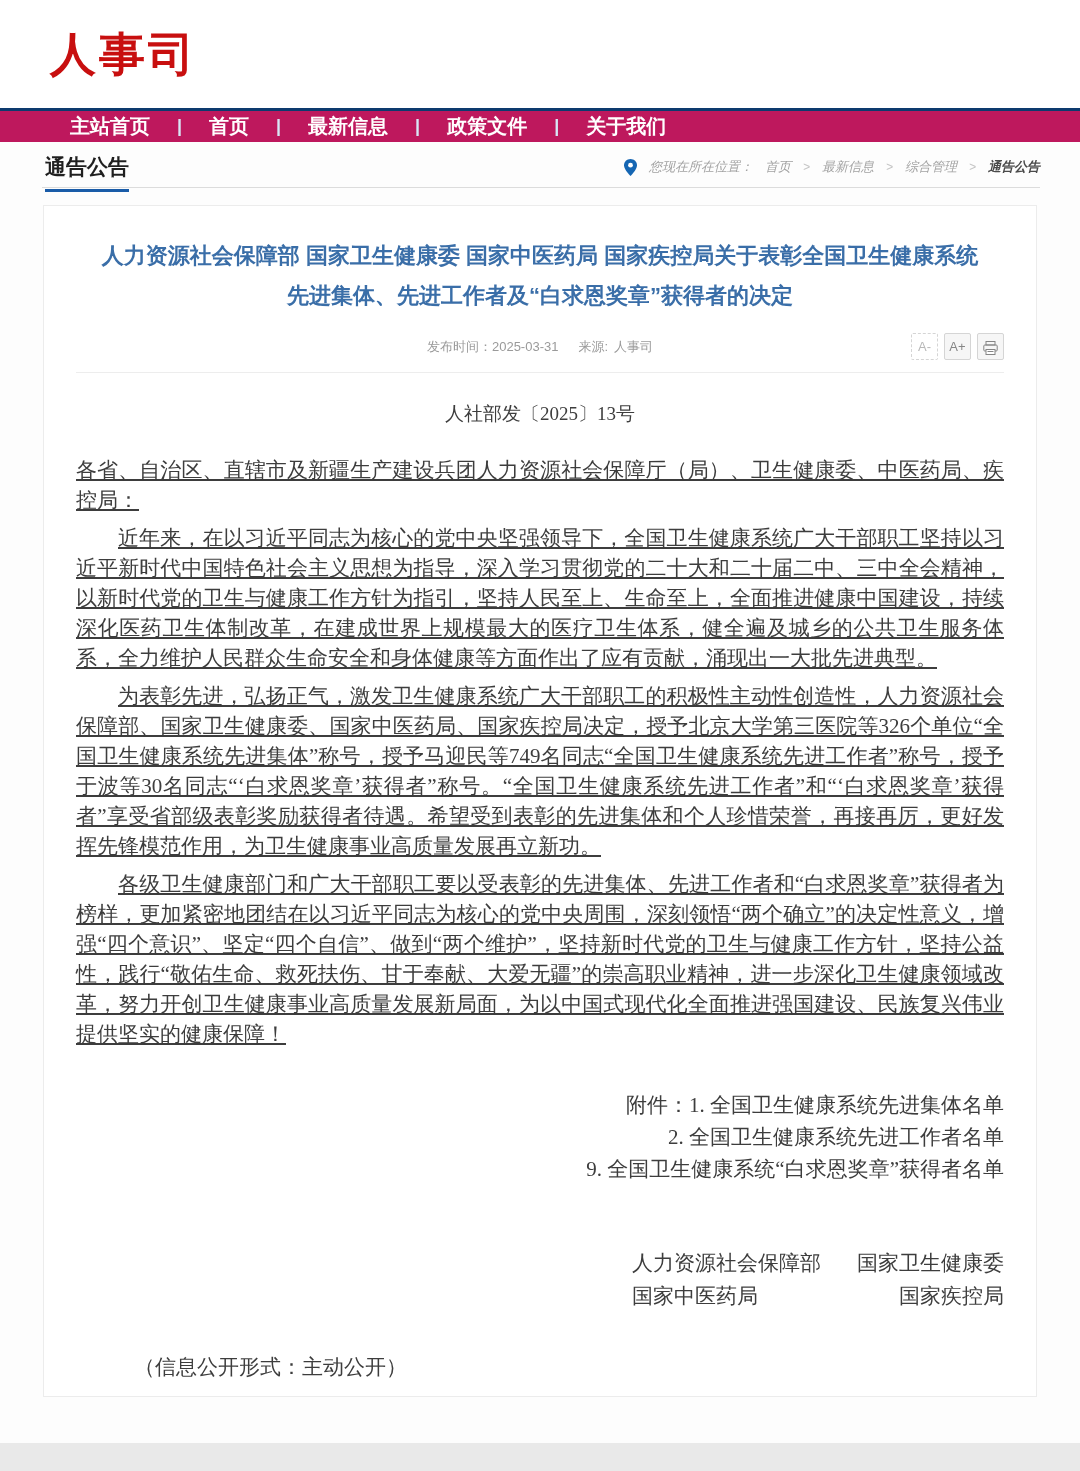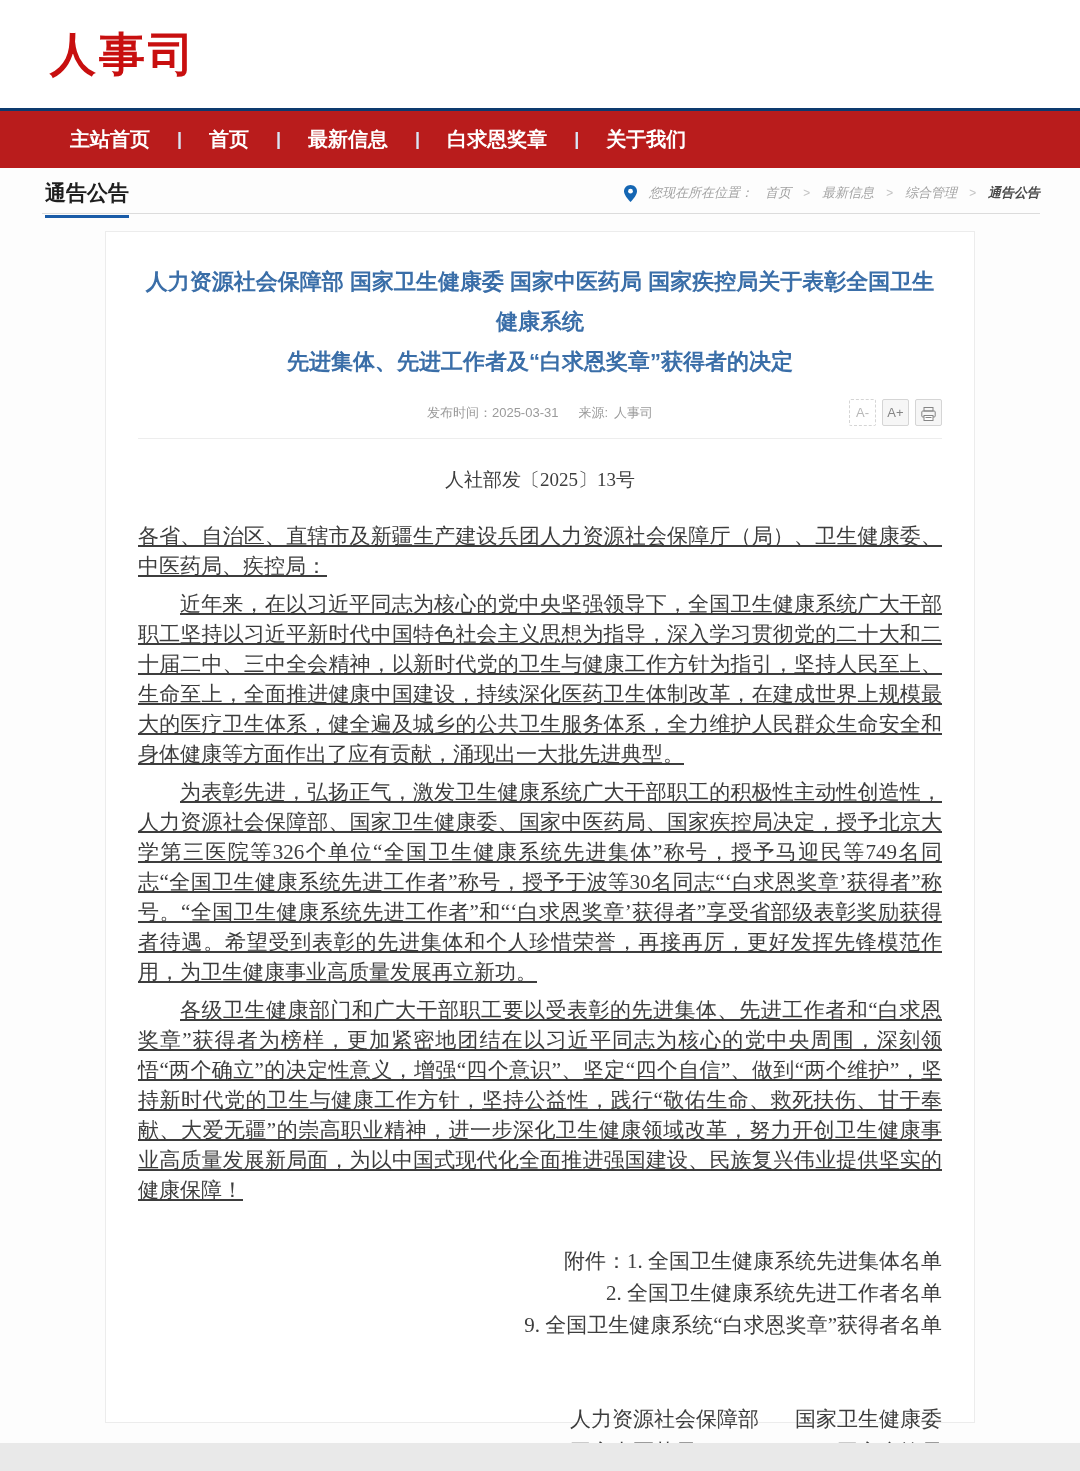"主站首页" .navbar { background: #b91c1c -> #be185d; height: 60px -> 34px }
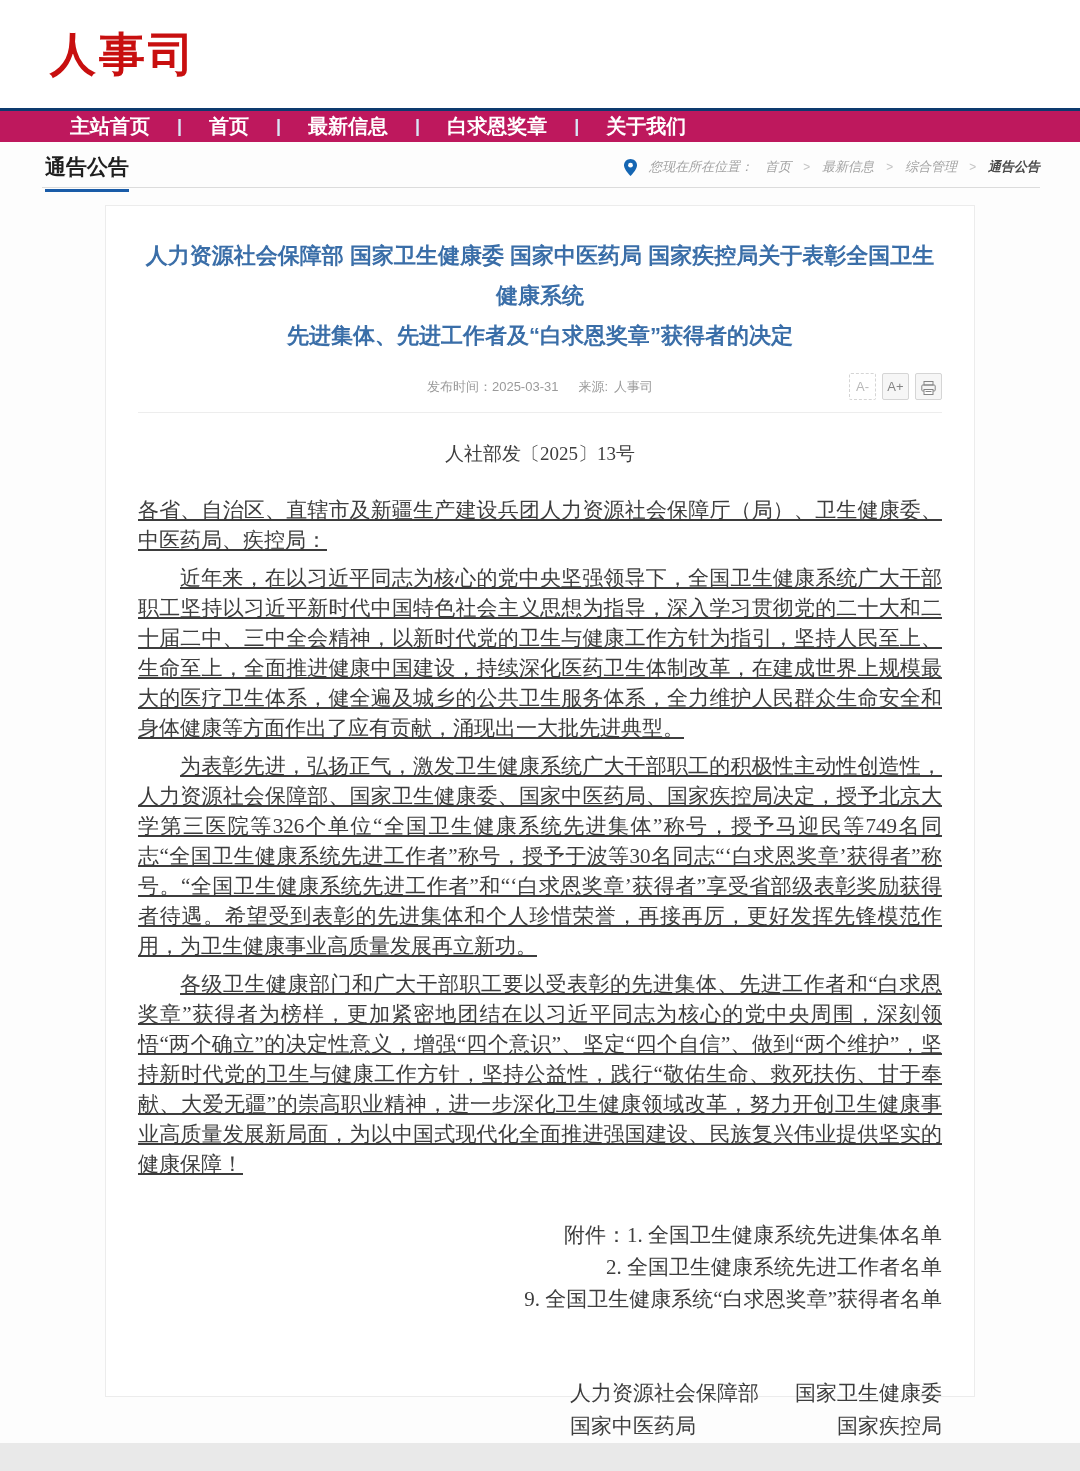"白求恩奖章" a.nav-item { text: 白求恩奖章 -> 政策文件 }
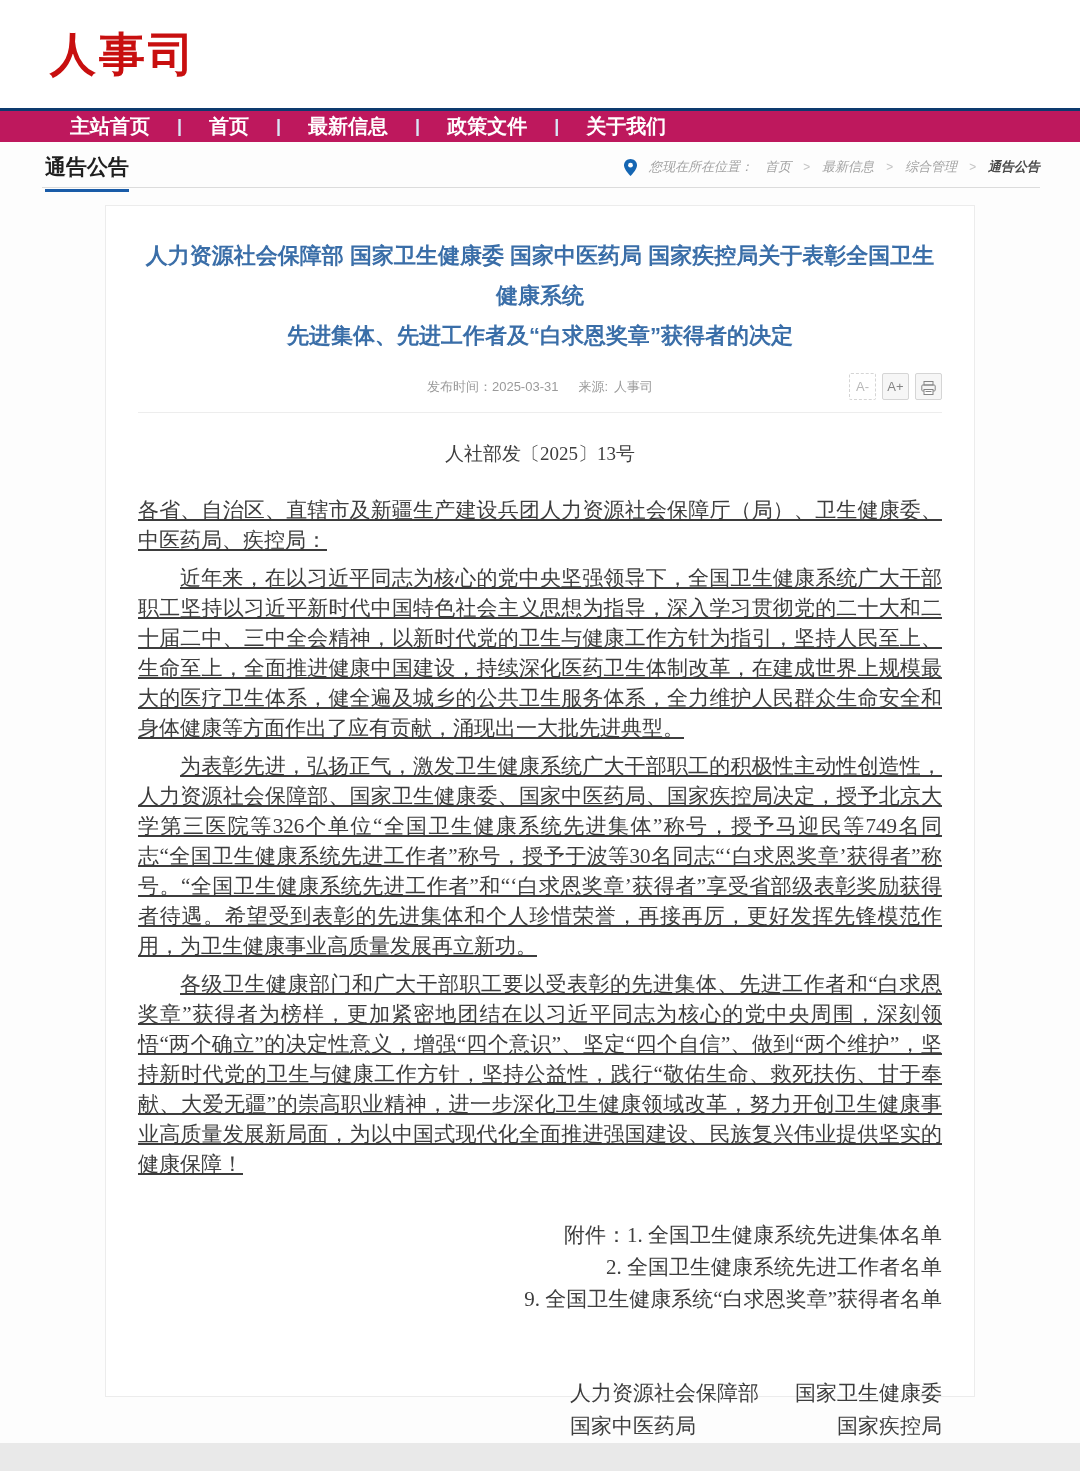"人力资源社会保障部 国家卫生健康委 国家中医药局" .content-box { width: 870px -> 994px }
